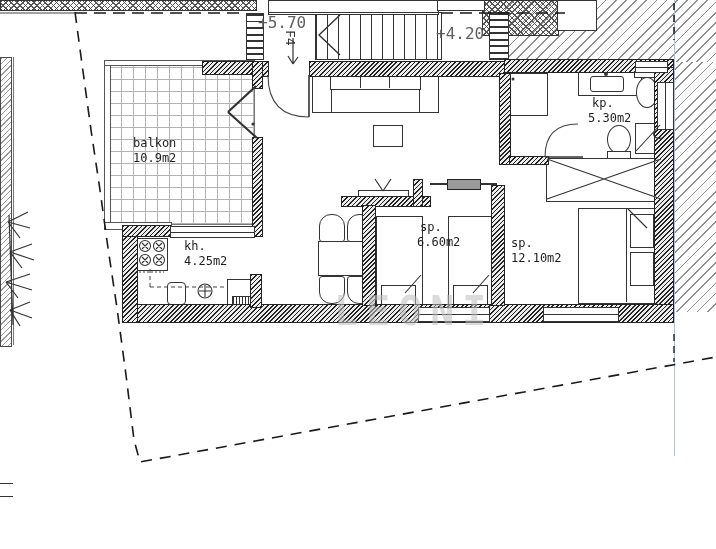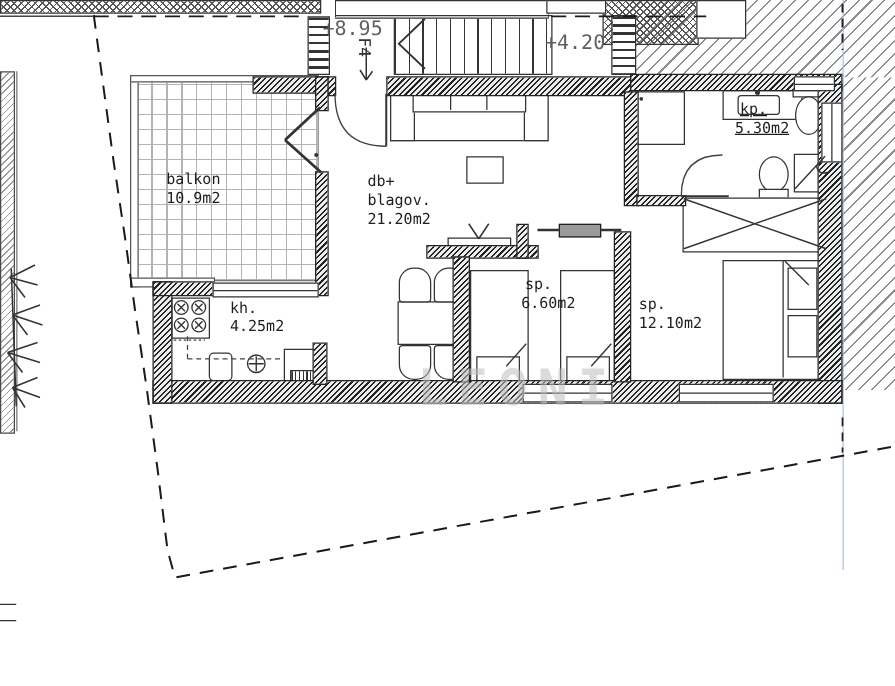"+8.95" div.dim { text: +8.95 -> +5.70 }
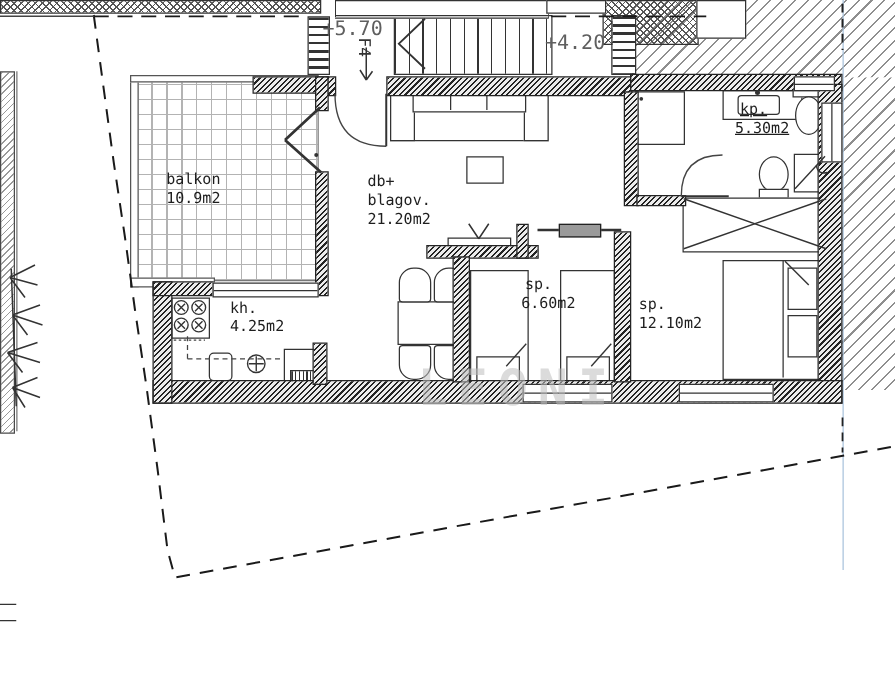"kp." div.label { text-decoration: underline -> none; top: 80px -> 96px }
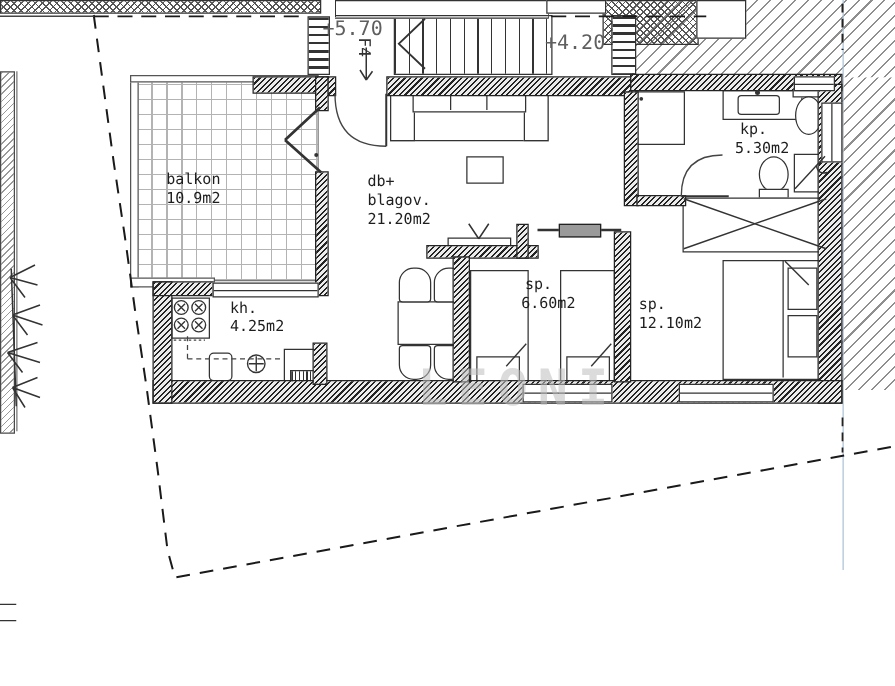"db+" div.label { html: <div> <span>db+</span> <span>blagov.</span> <span>21.20m2</span> </div> -> none }
